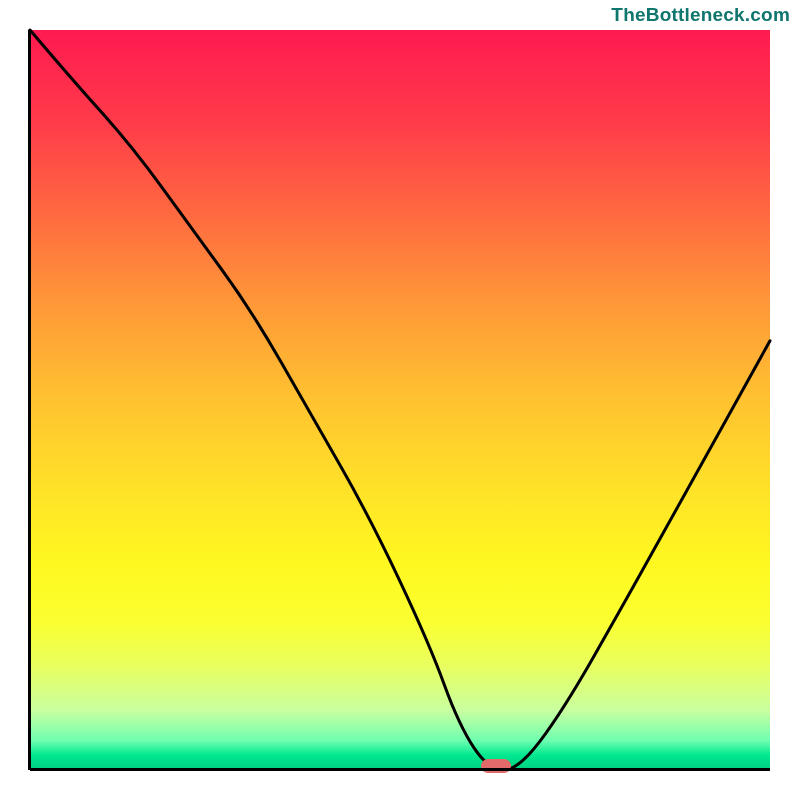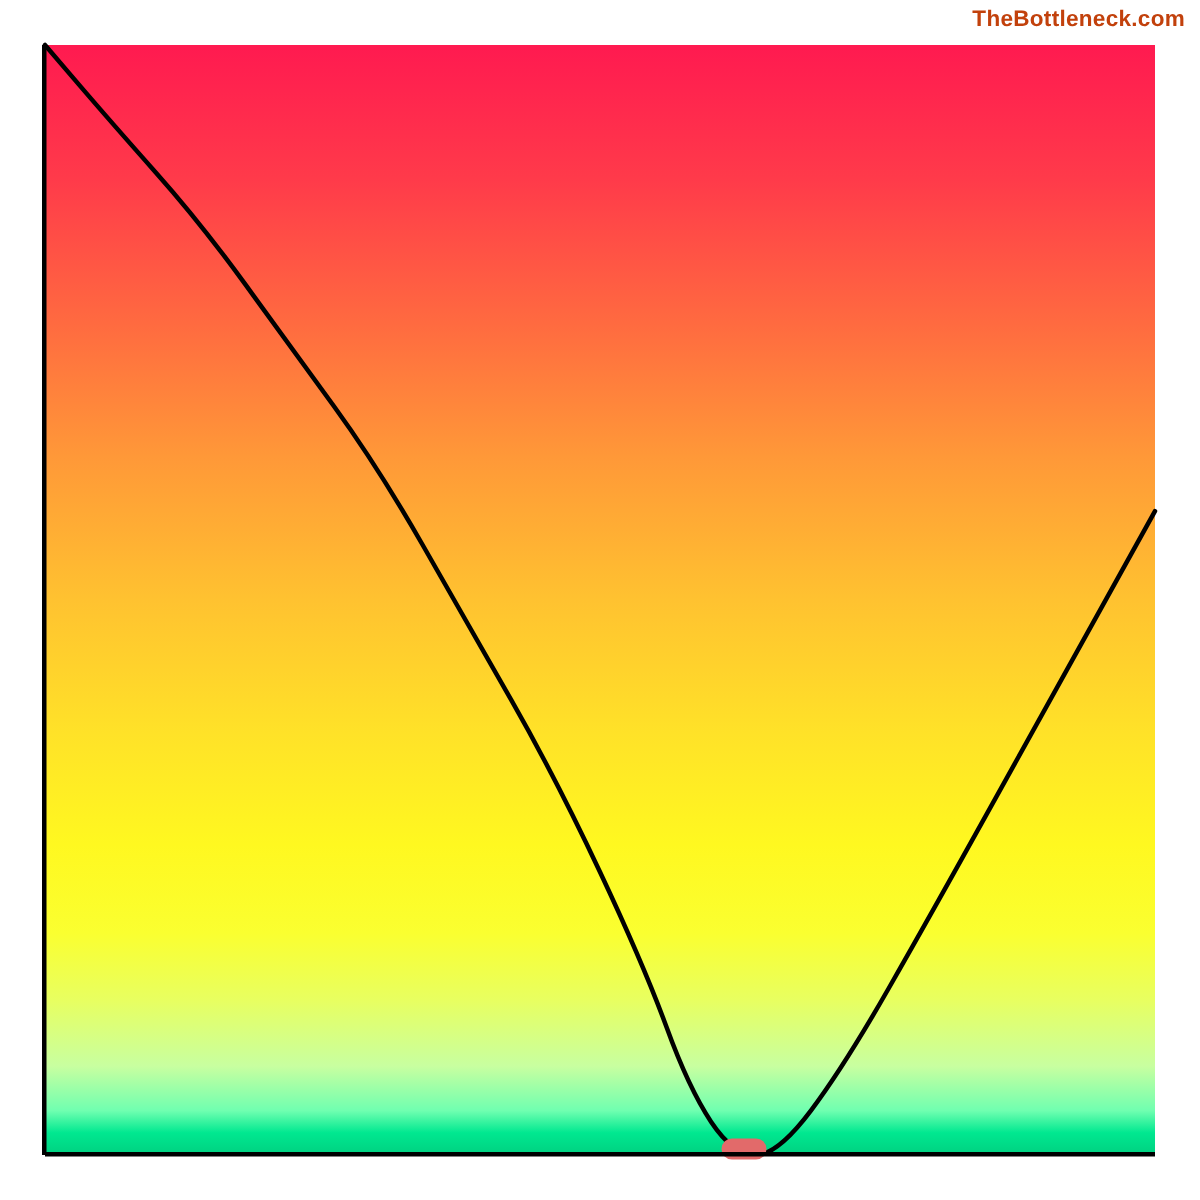"TheBottleneck.com" .watermark { color: #c2410c -> #0f766e; font-size: 15px -> 19px }
